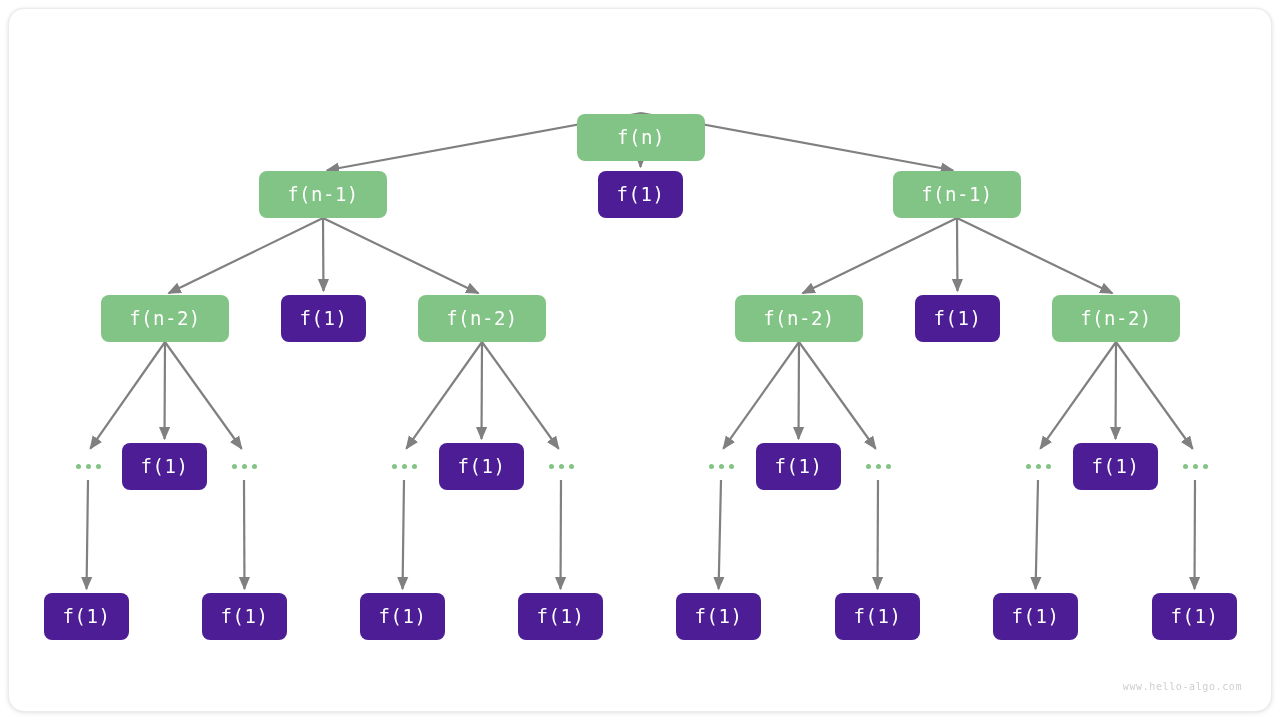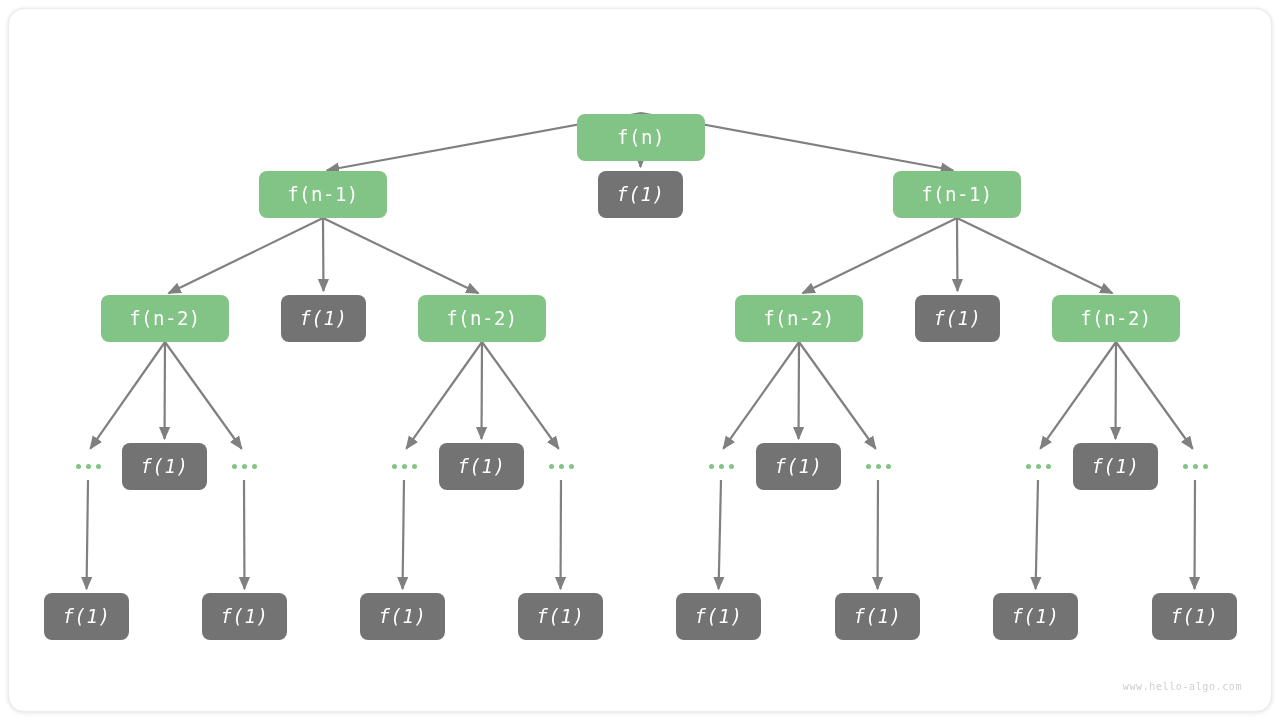"f(1)" .node.teal { background: #737373 -> #4c1d95; font-style: italic -> none }
